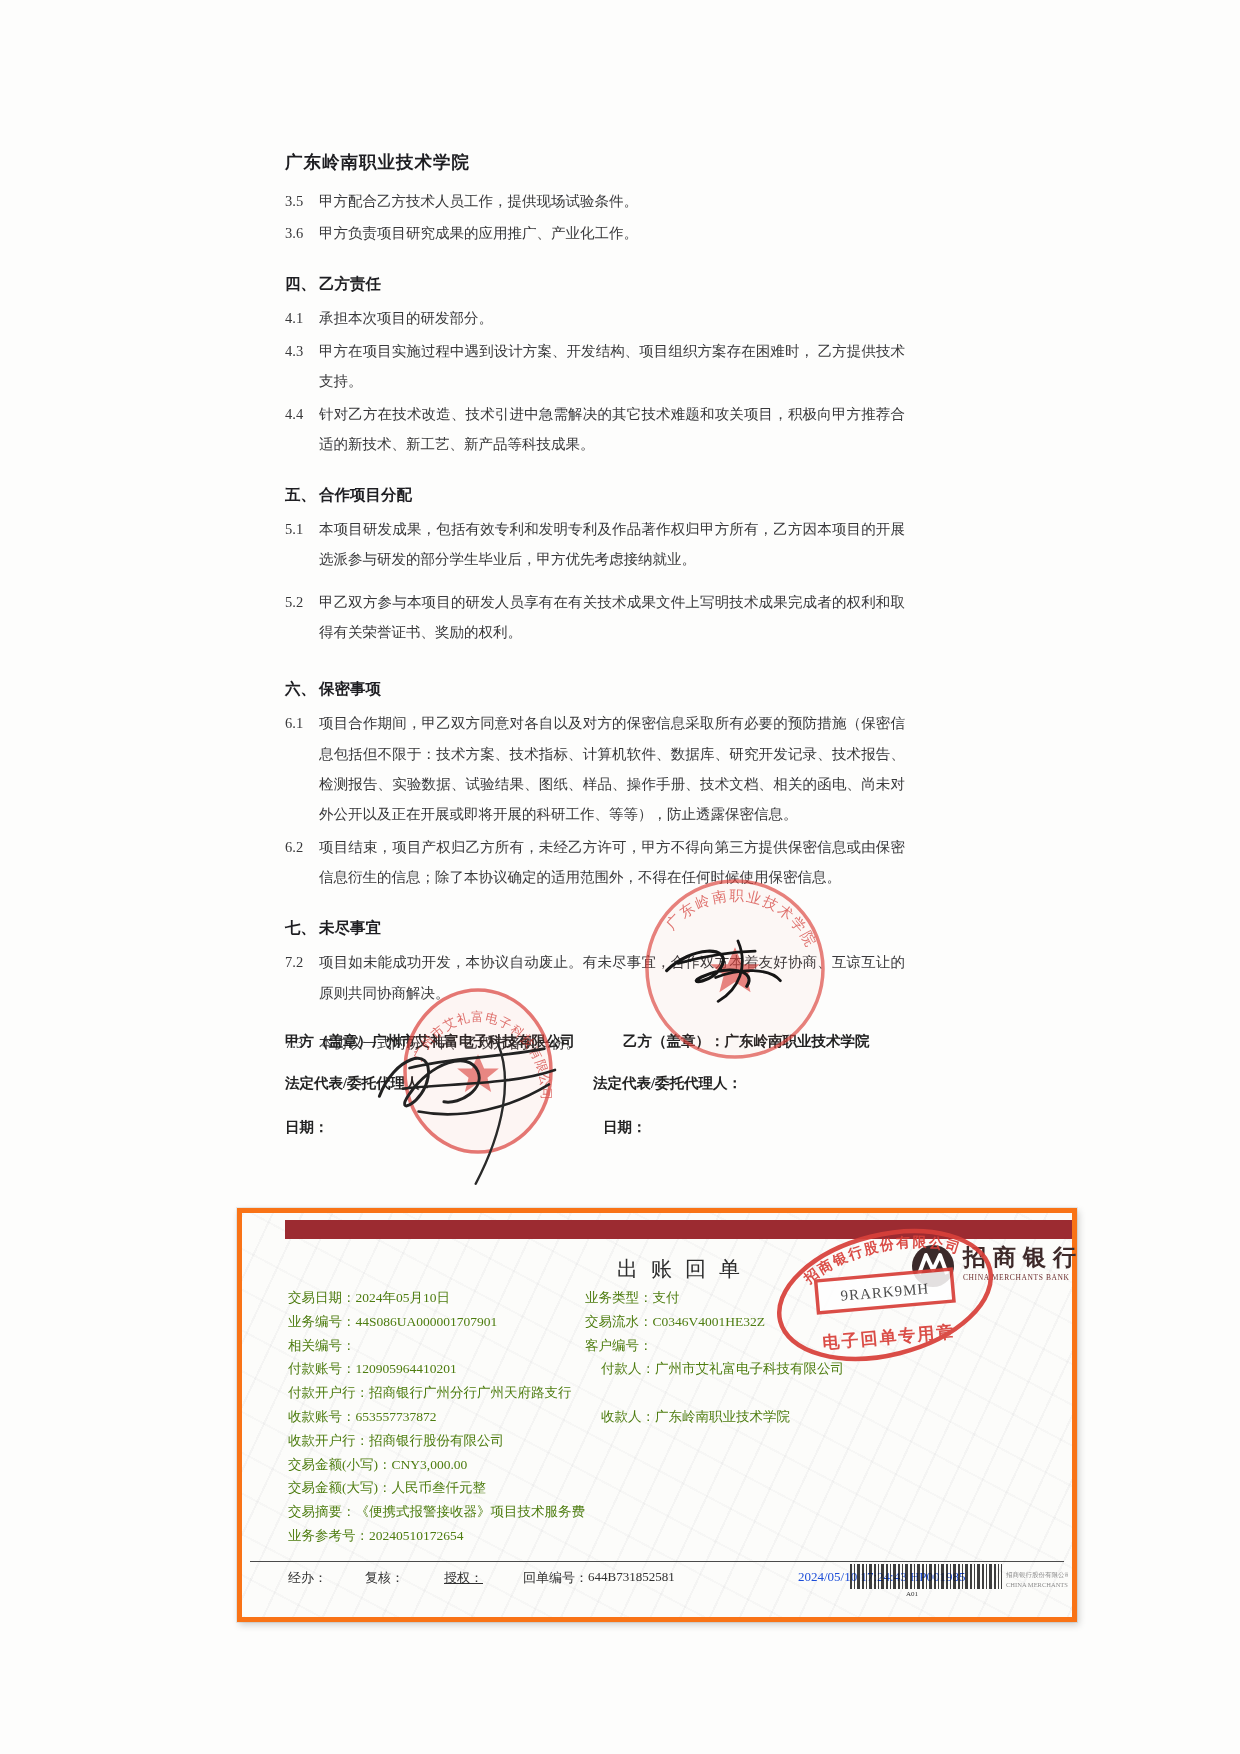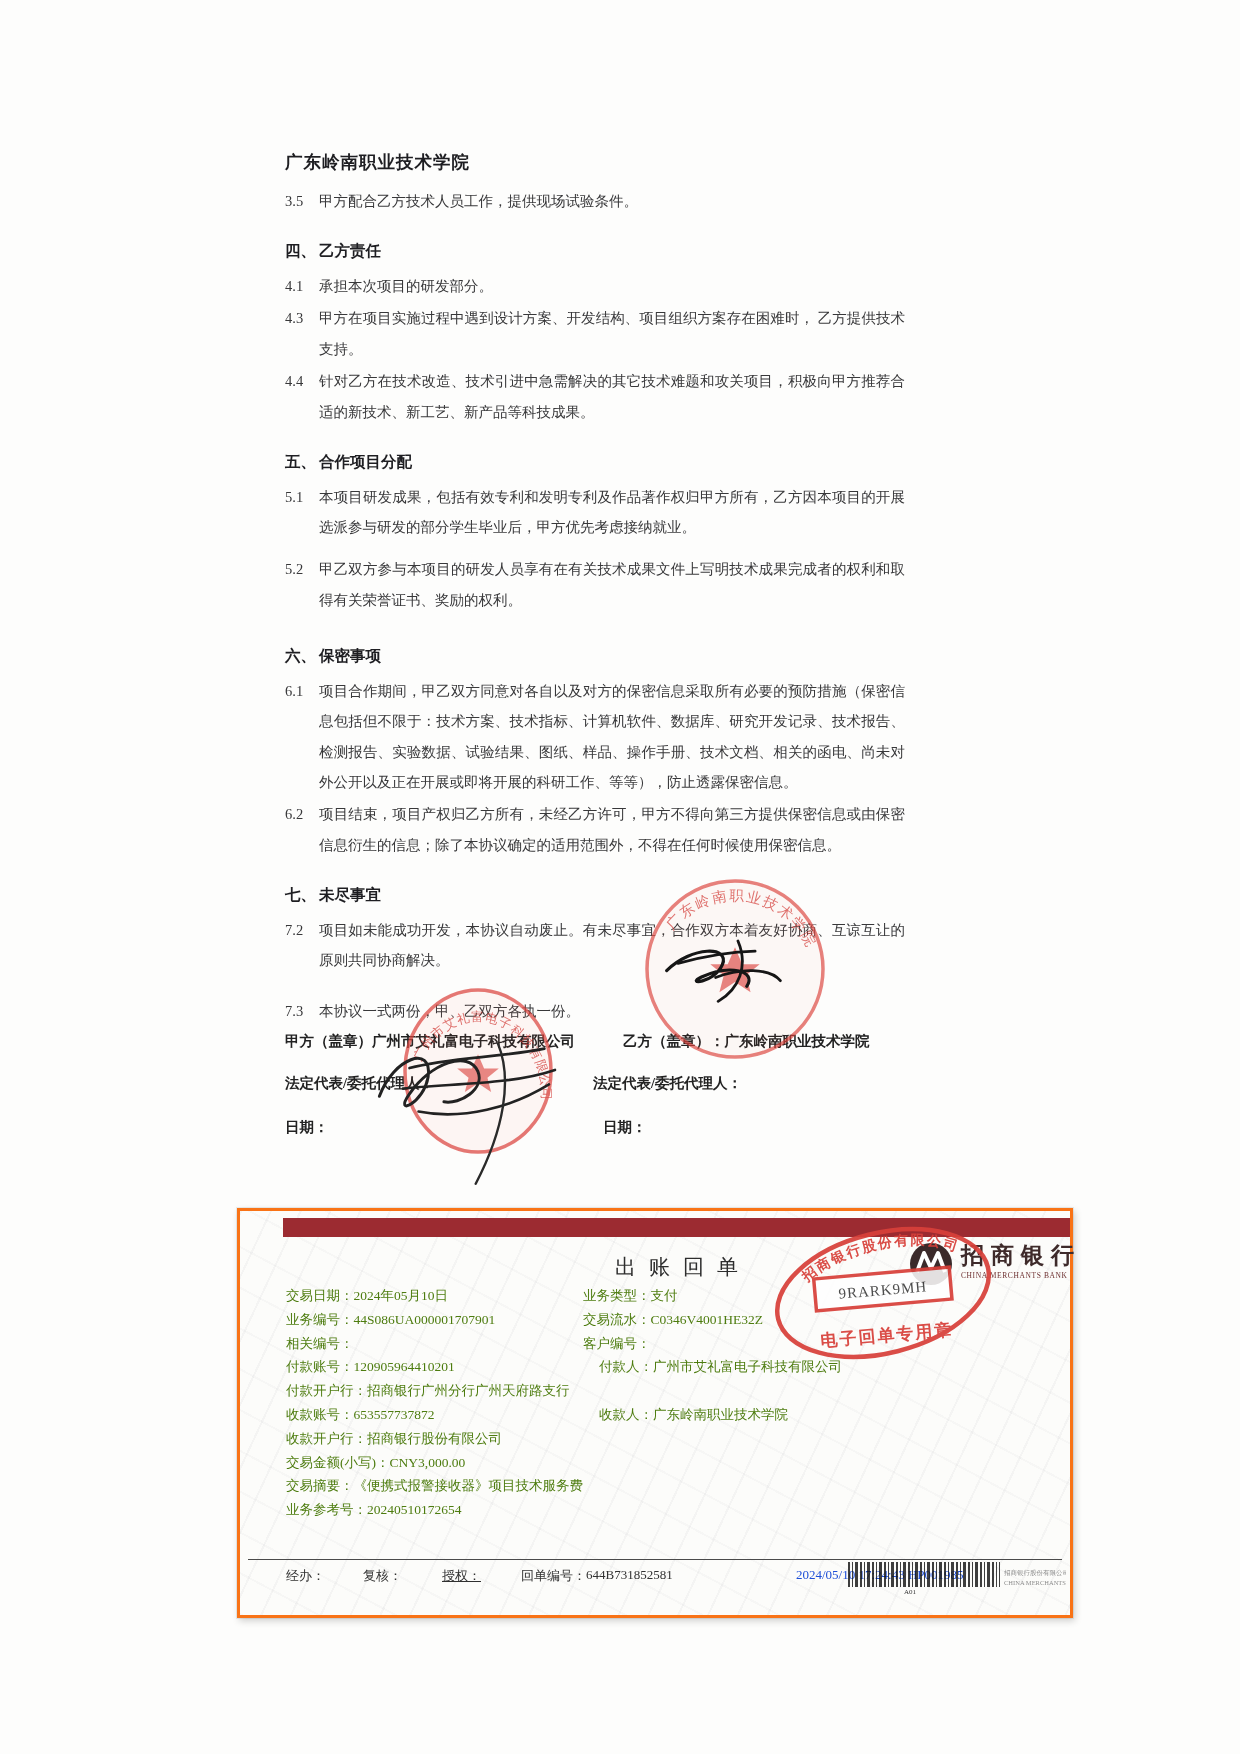"3.6" div.item { html: none -> <div> <span>3.6</span> <span>甲方负责项目研究成果的应用推广、产业化工作。</span> </div> }
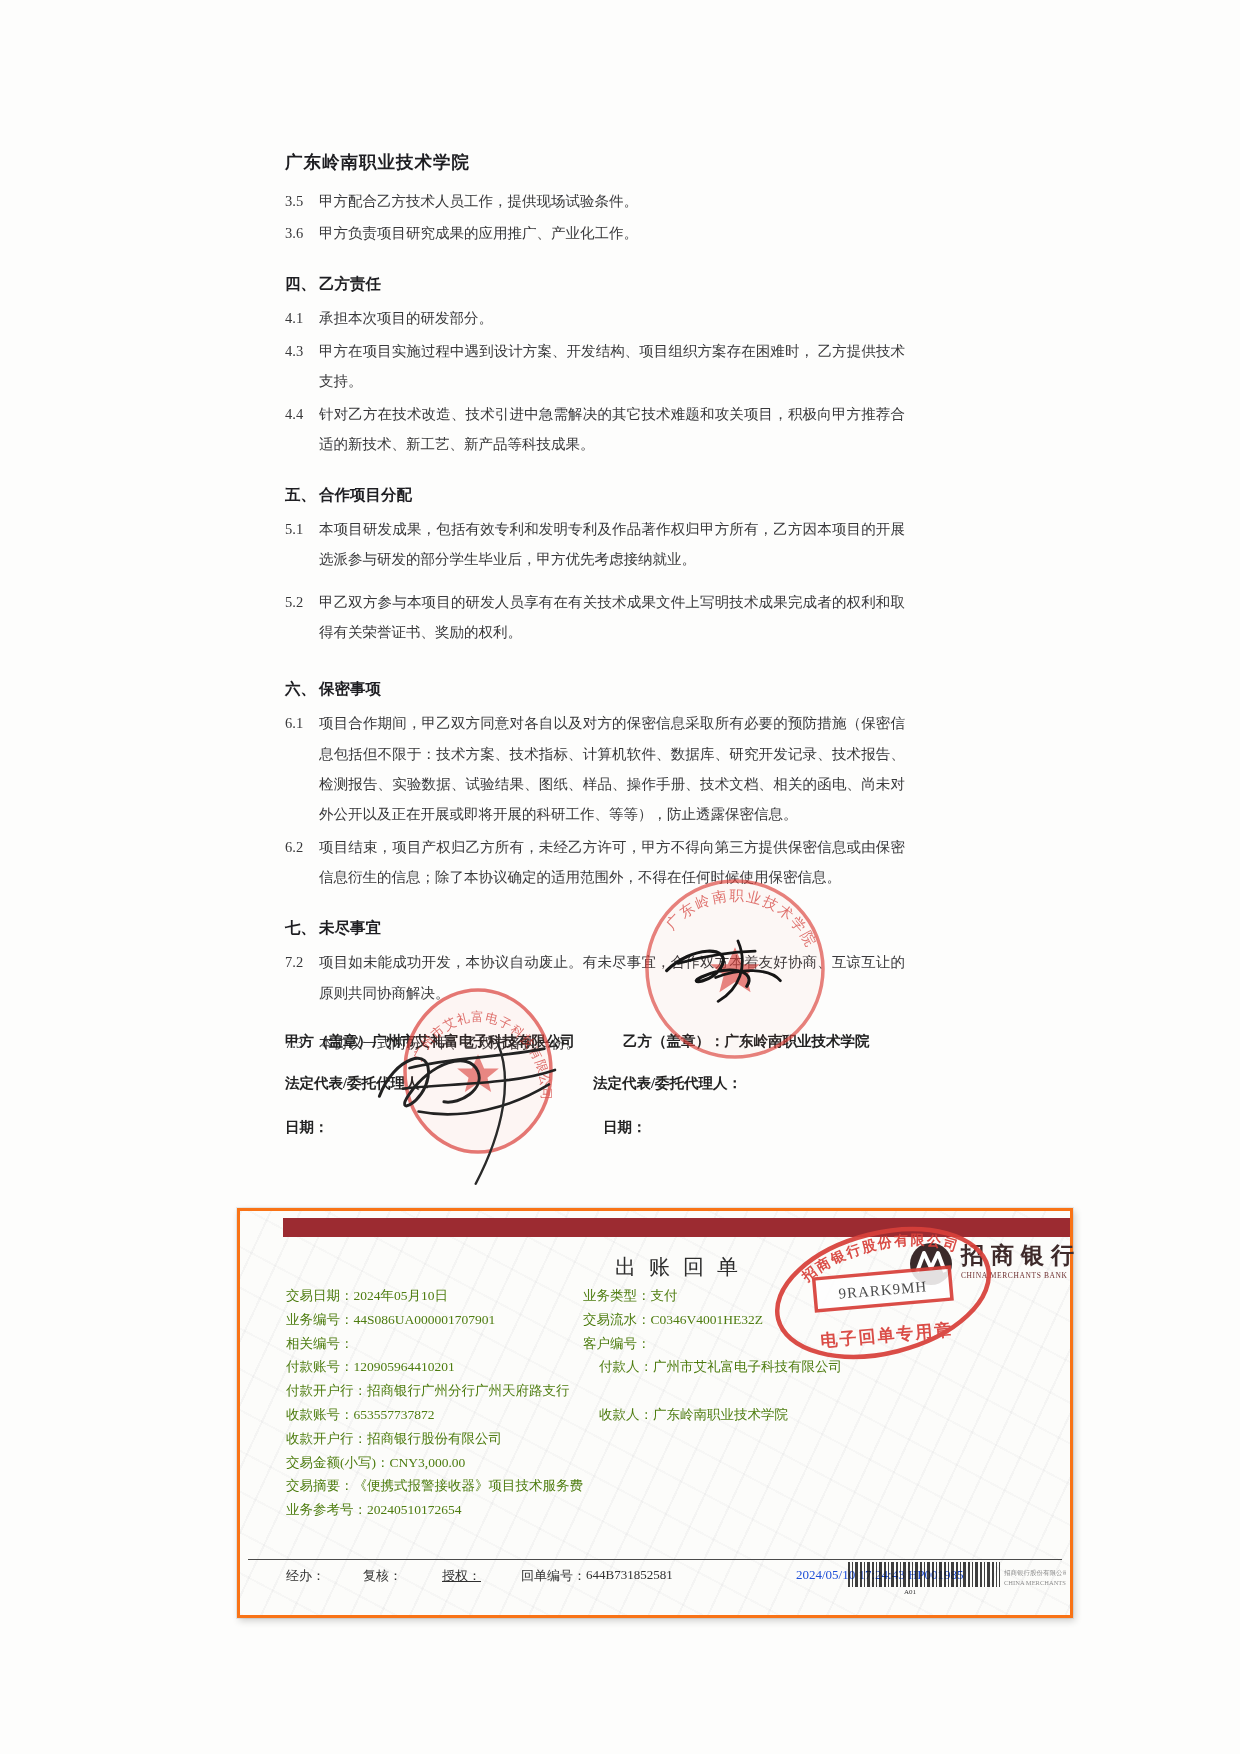"出账回单" .receipt { border: 3px solid #f97316 -> 5px solid #f97316 }
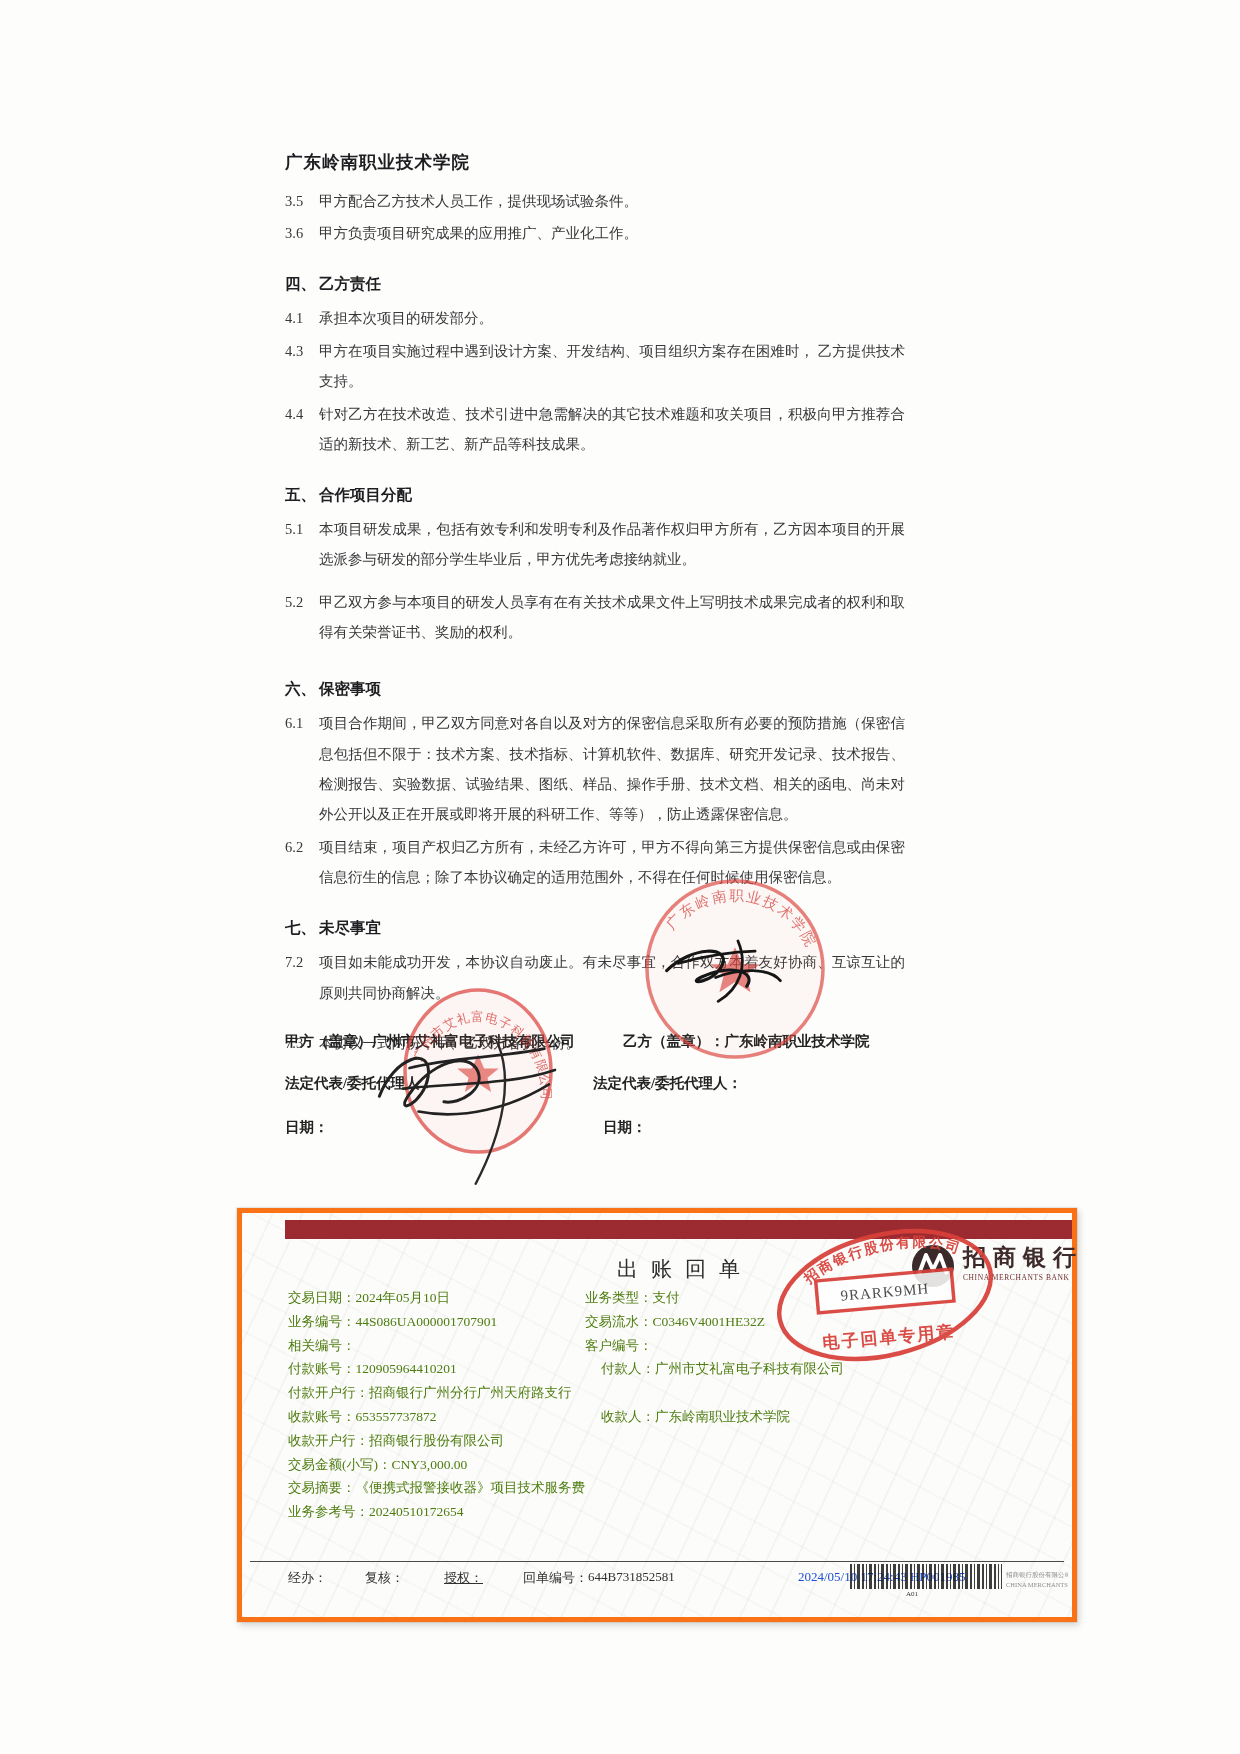"交易金额(大写)：人民币叁仟元整" div.r-row { html: none -> <div> <div><span>交易金额(大写)：</span><span>人民币叁仟元整</span></div> </div> }
